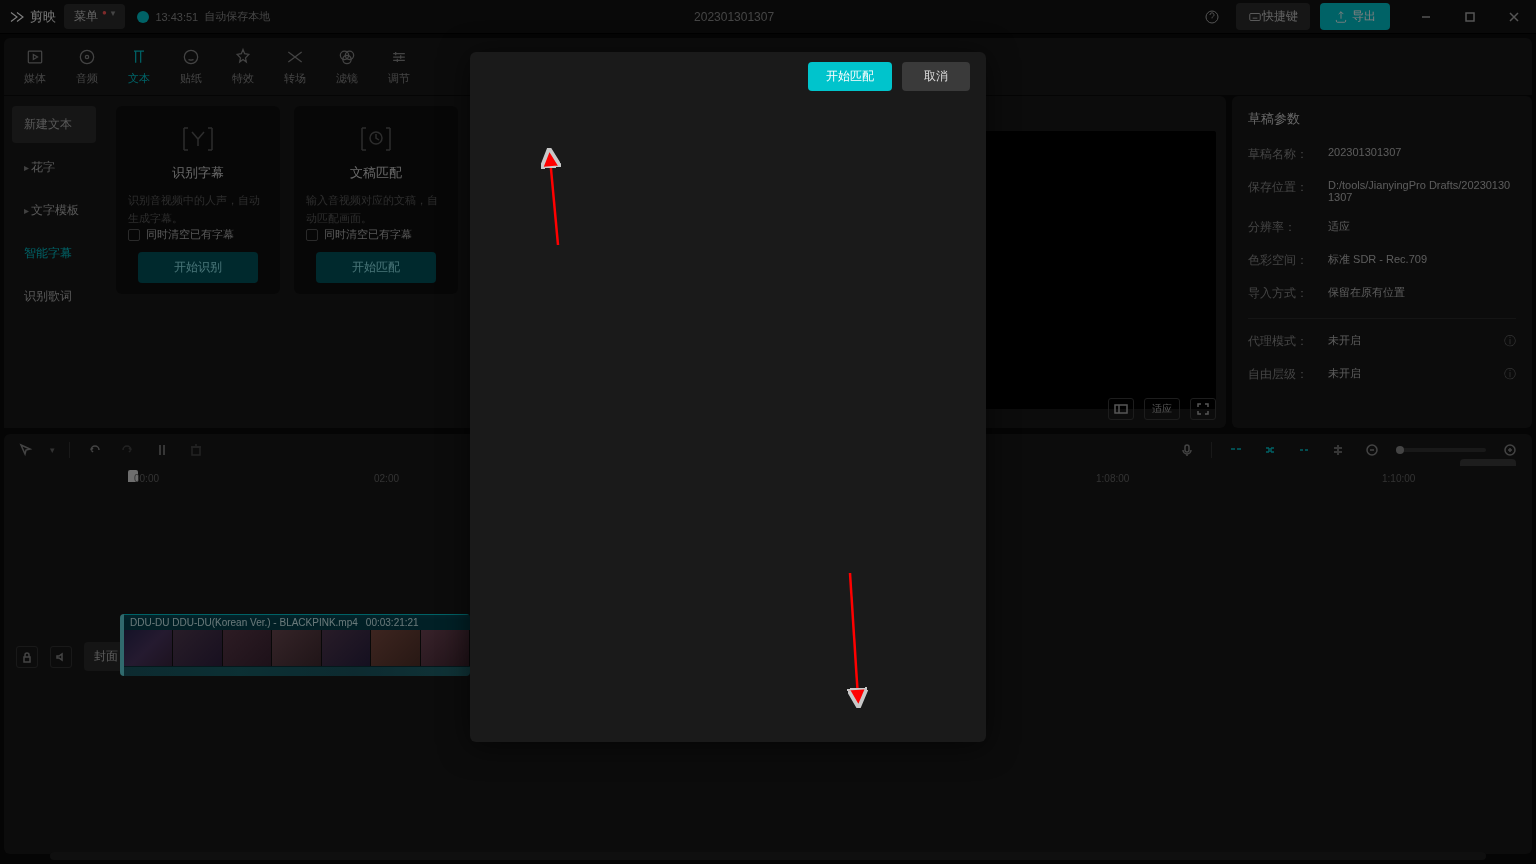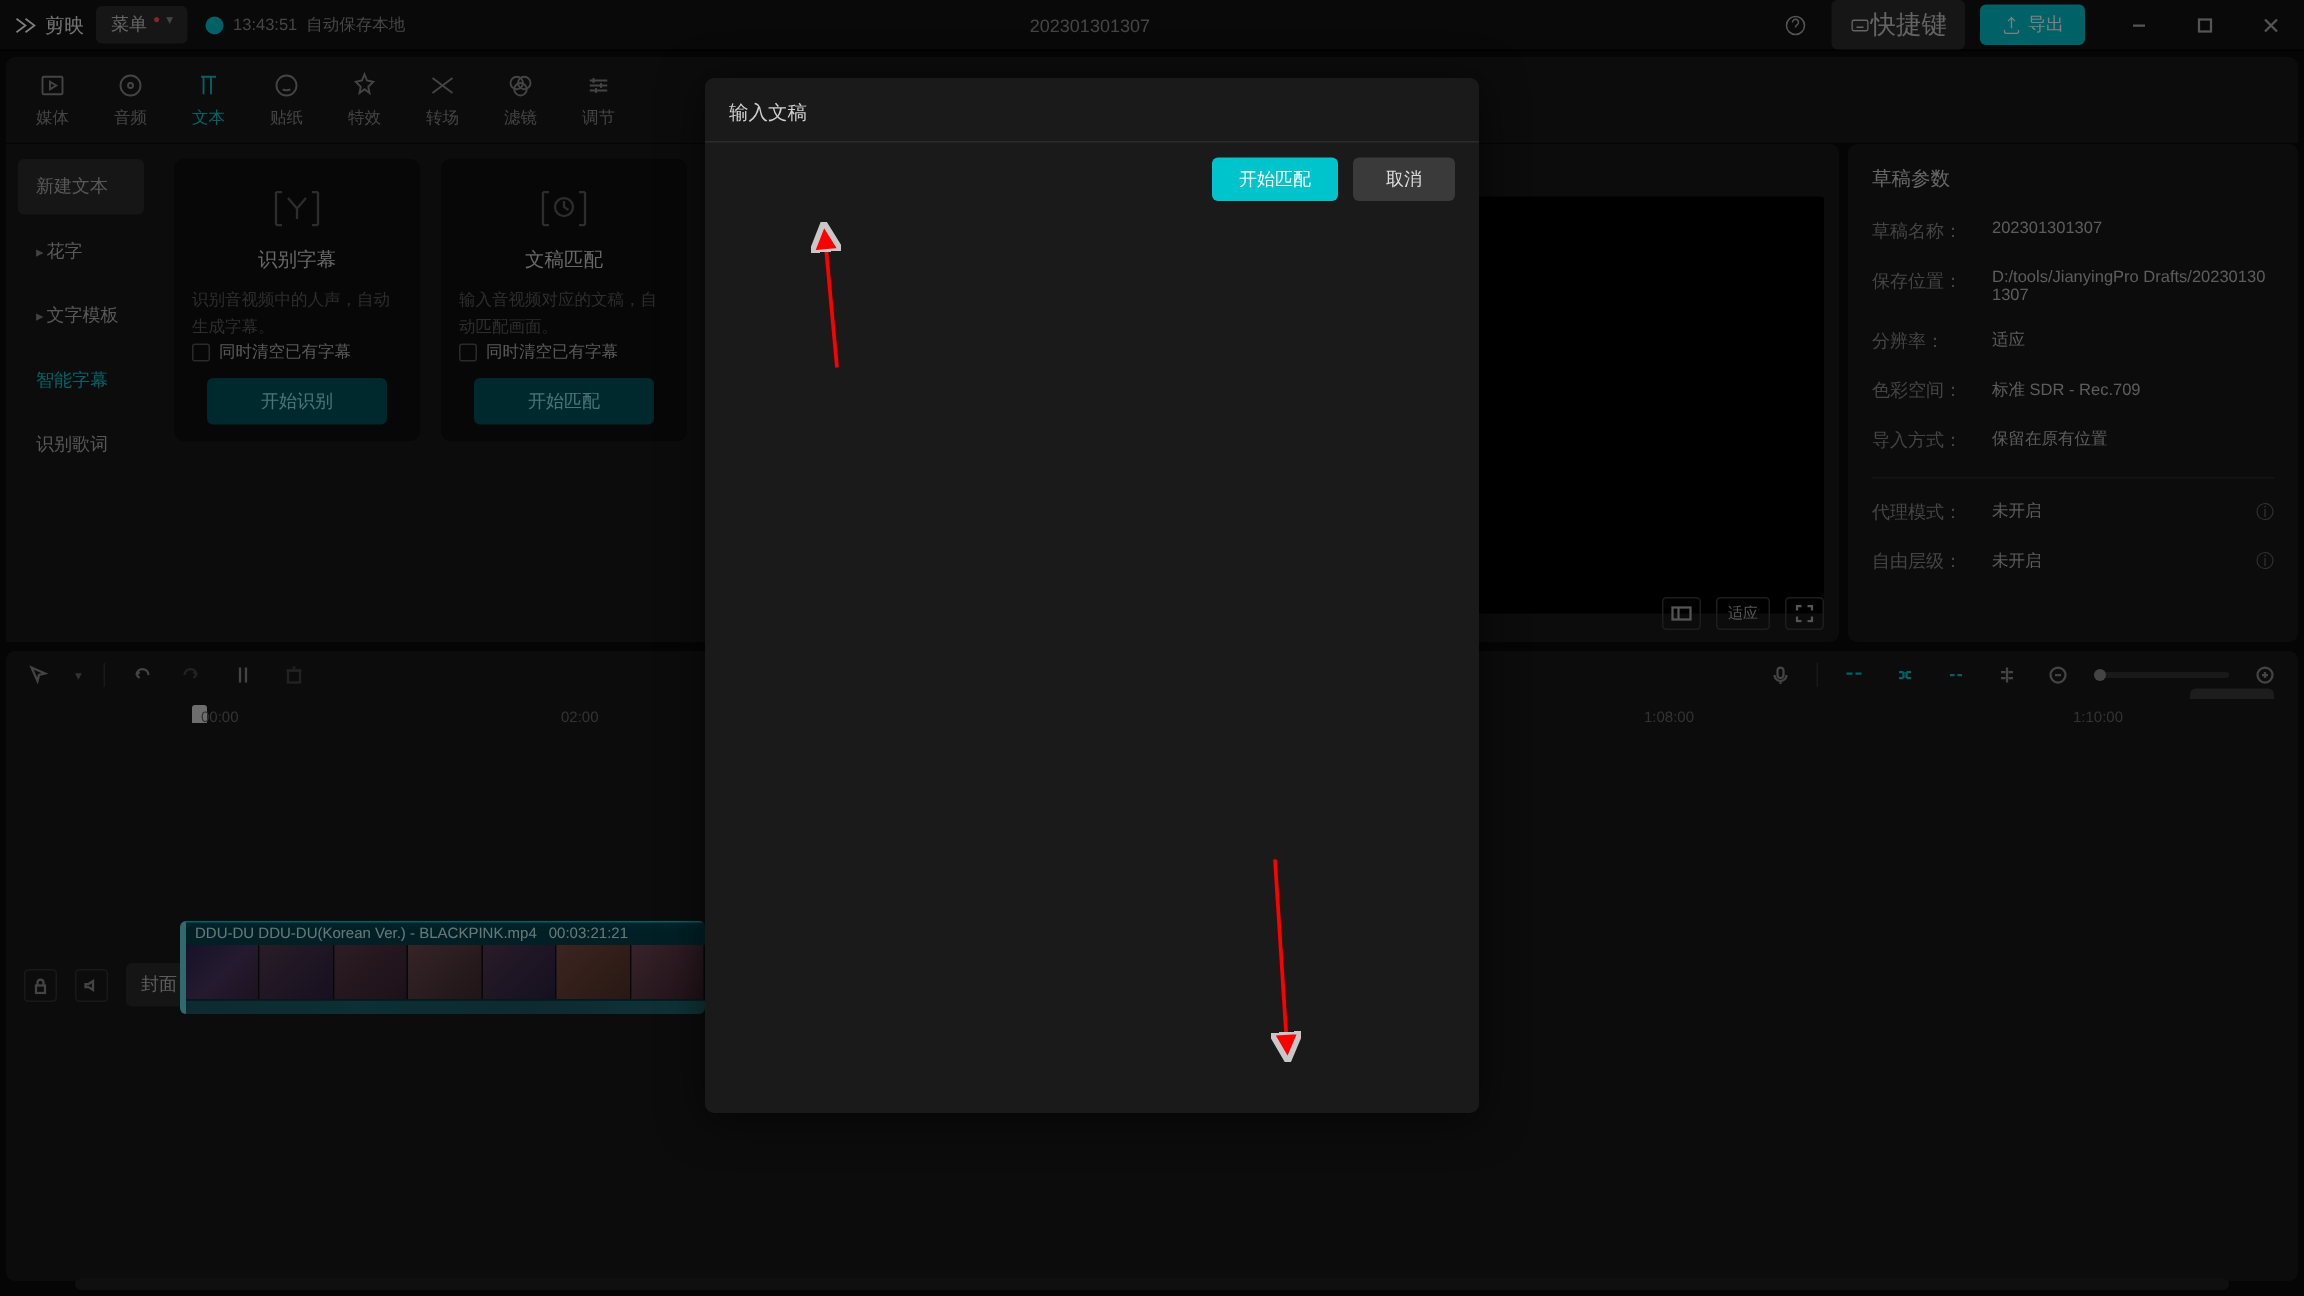"快捷键" .shortcut-btn { font-size: 17px -> 12px }
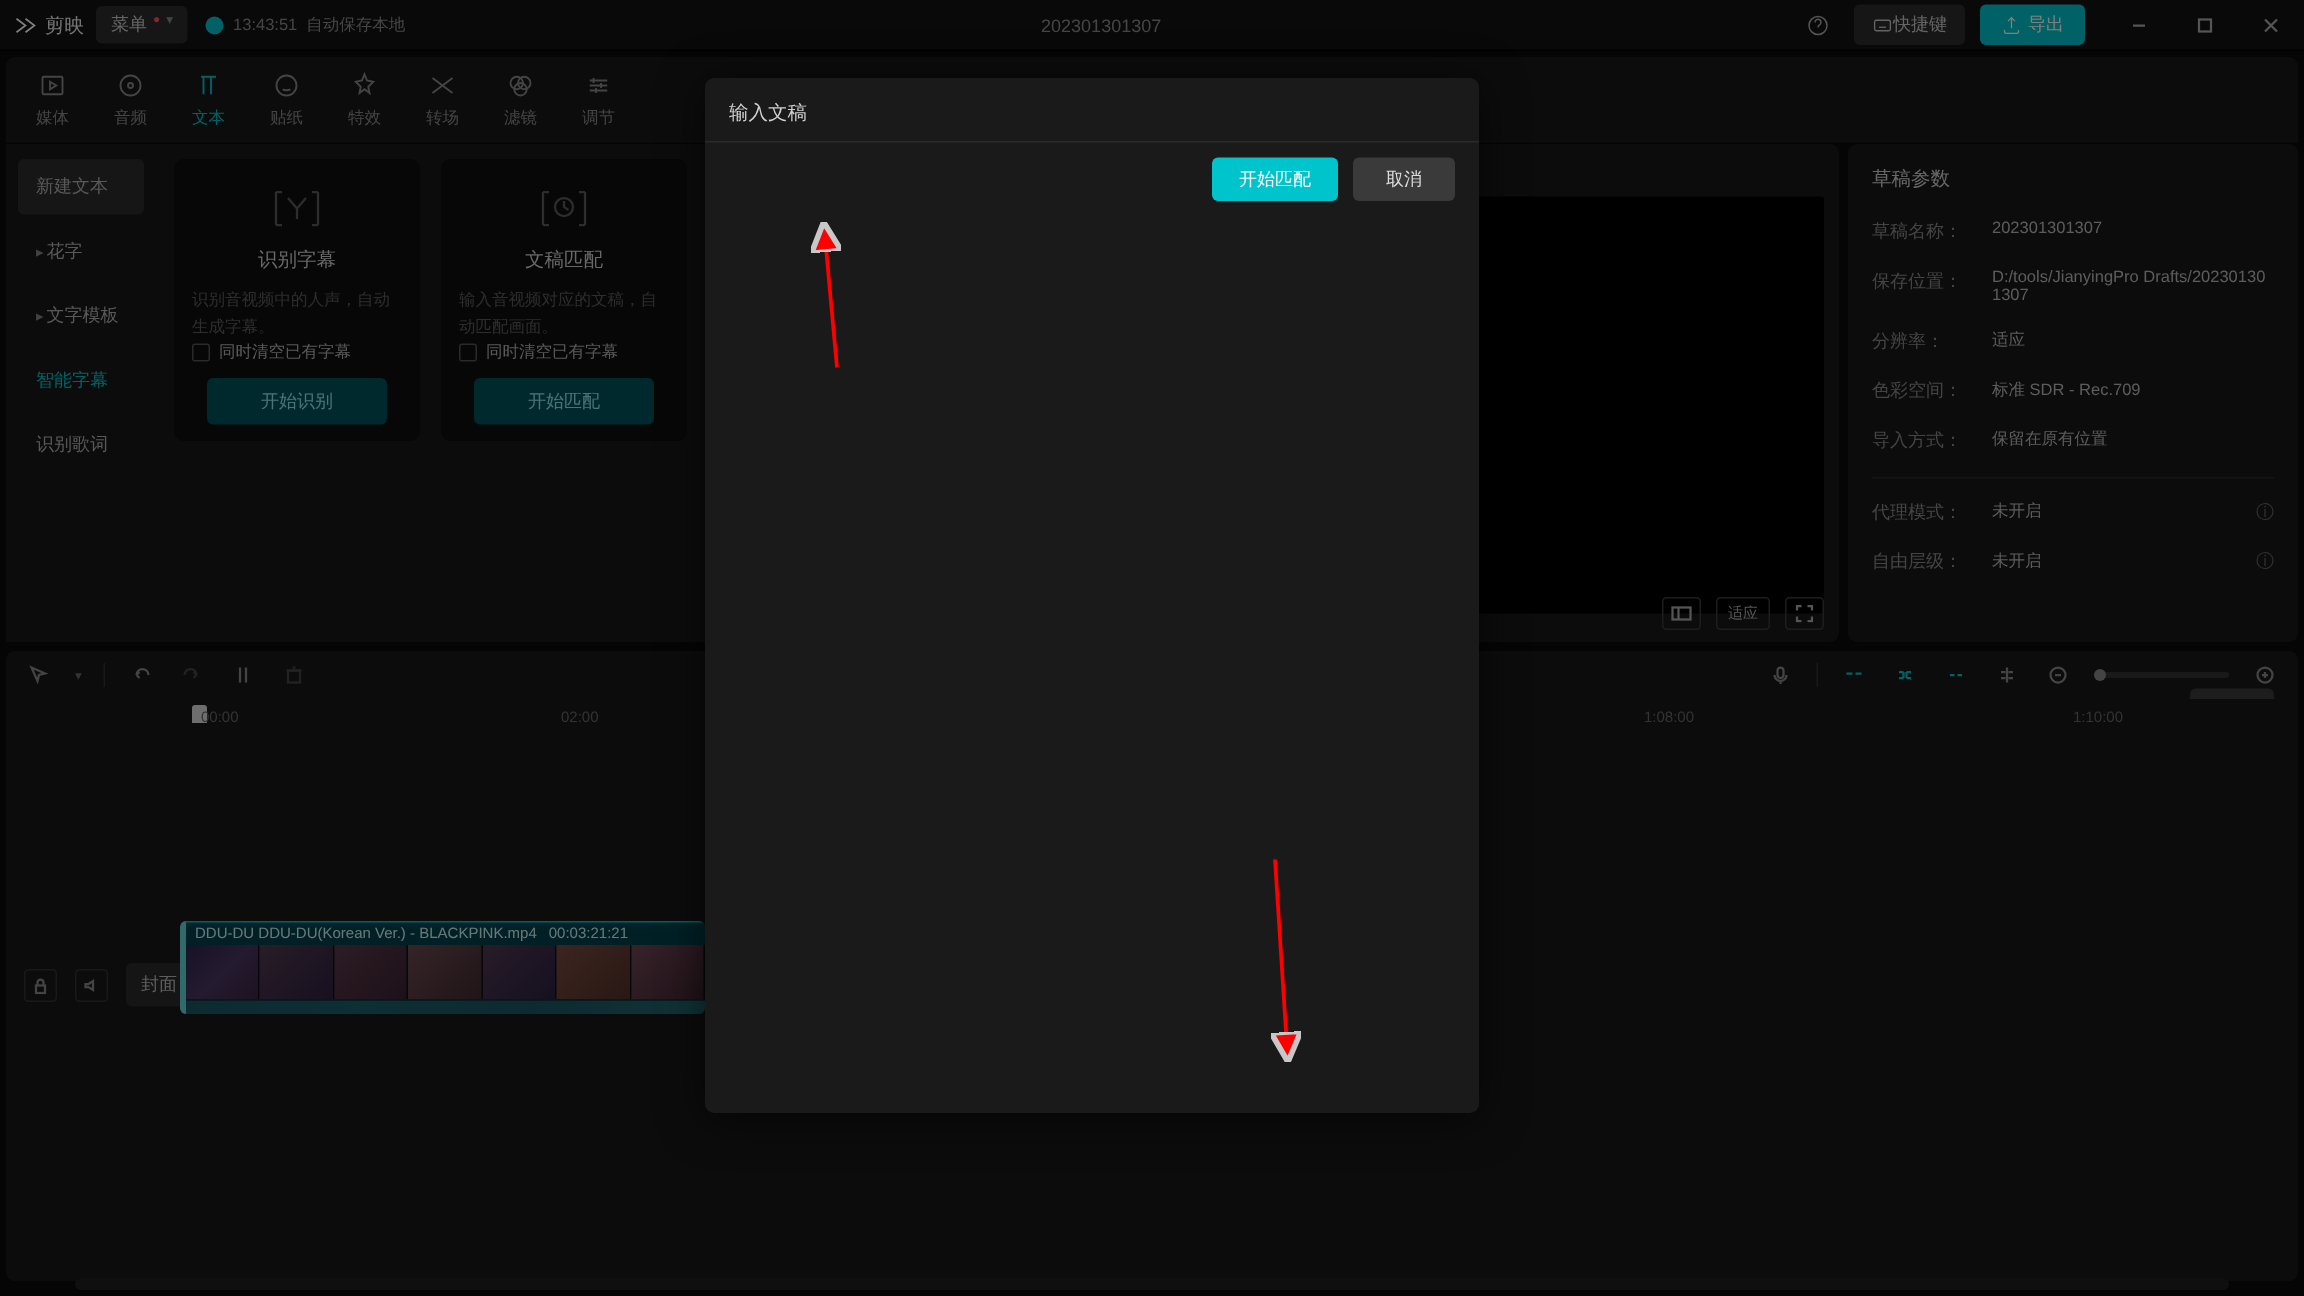"输入文稿" div.modal-header { html: <div>输入文稿</div> -> none }
